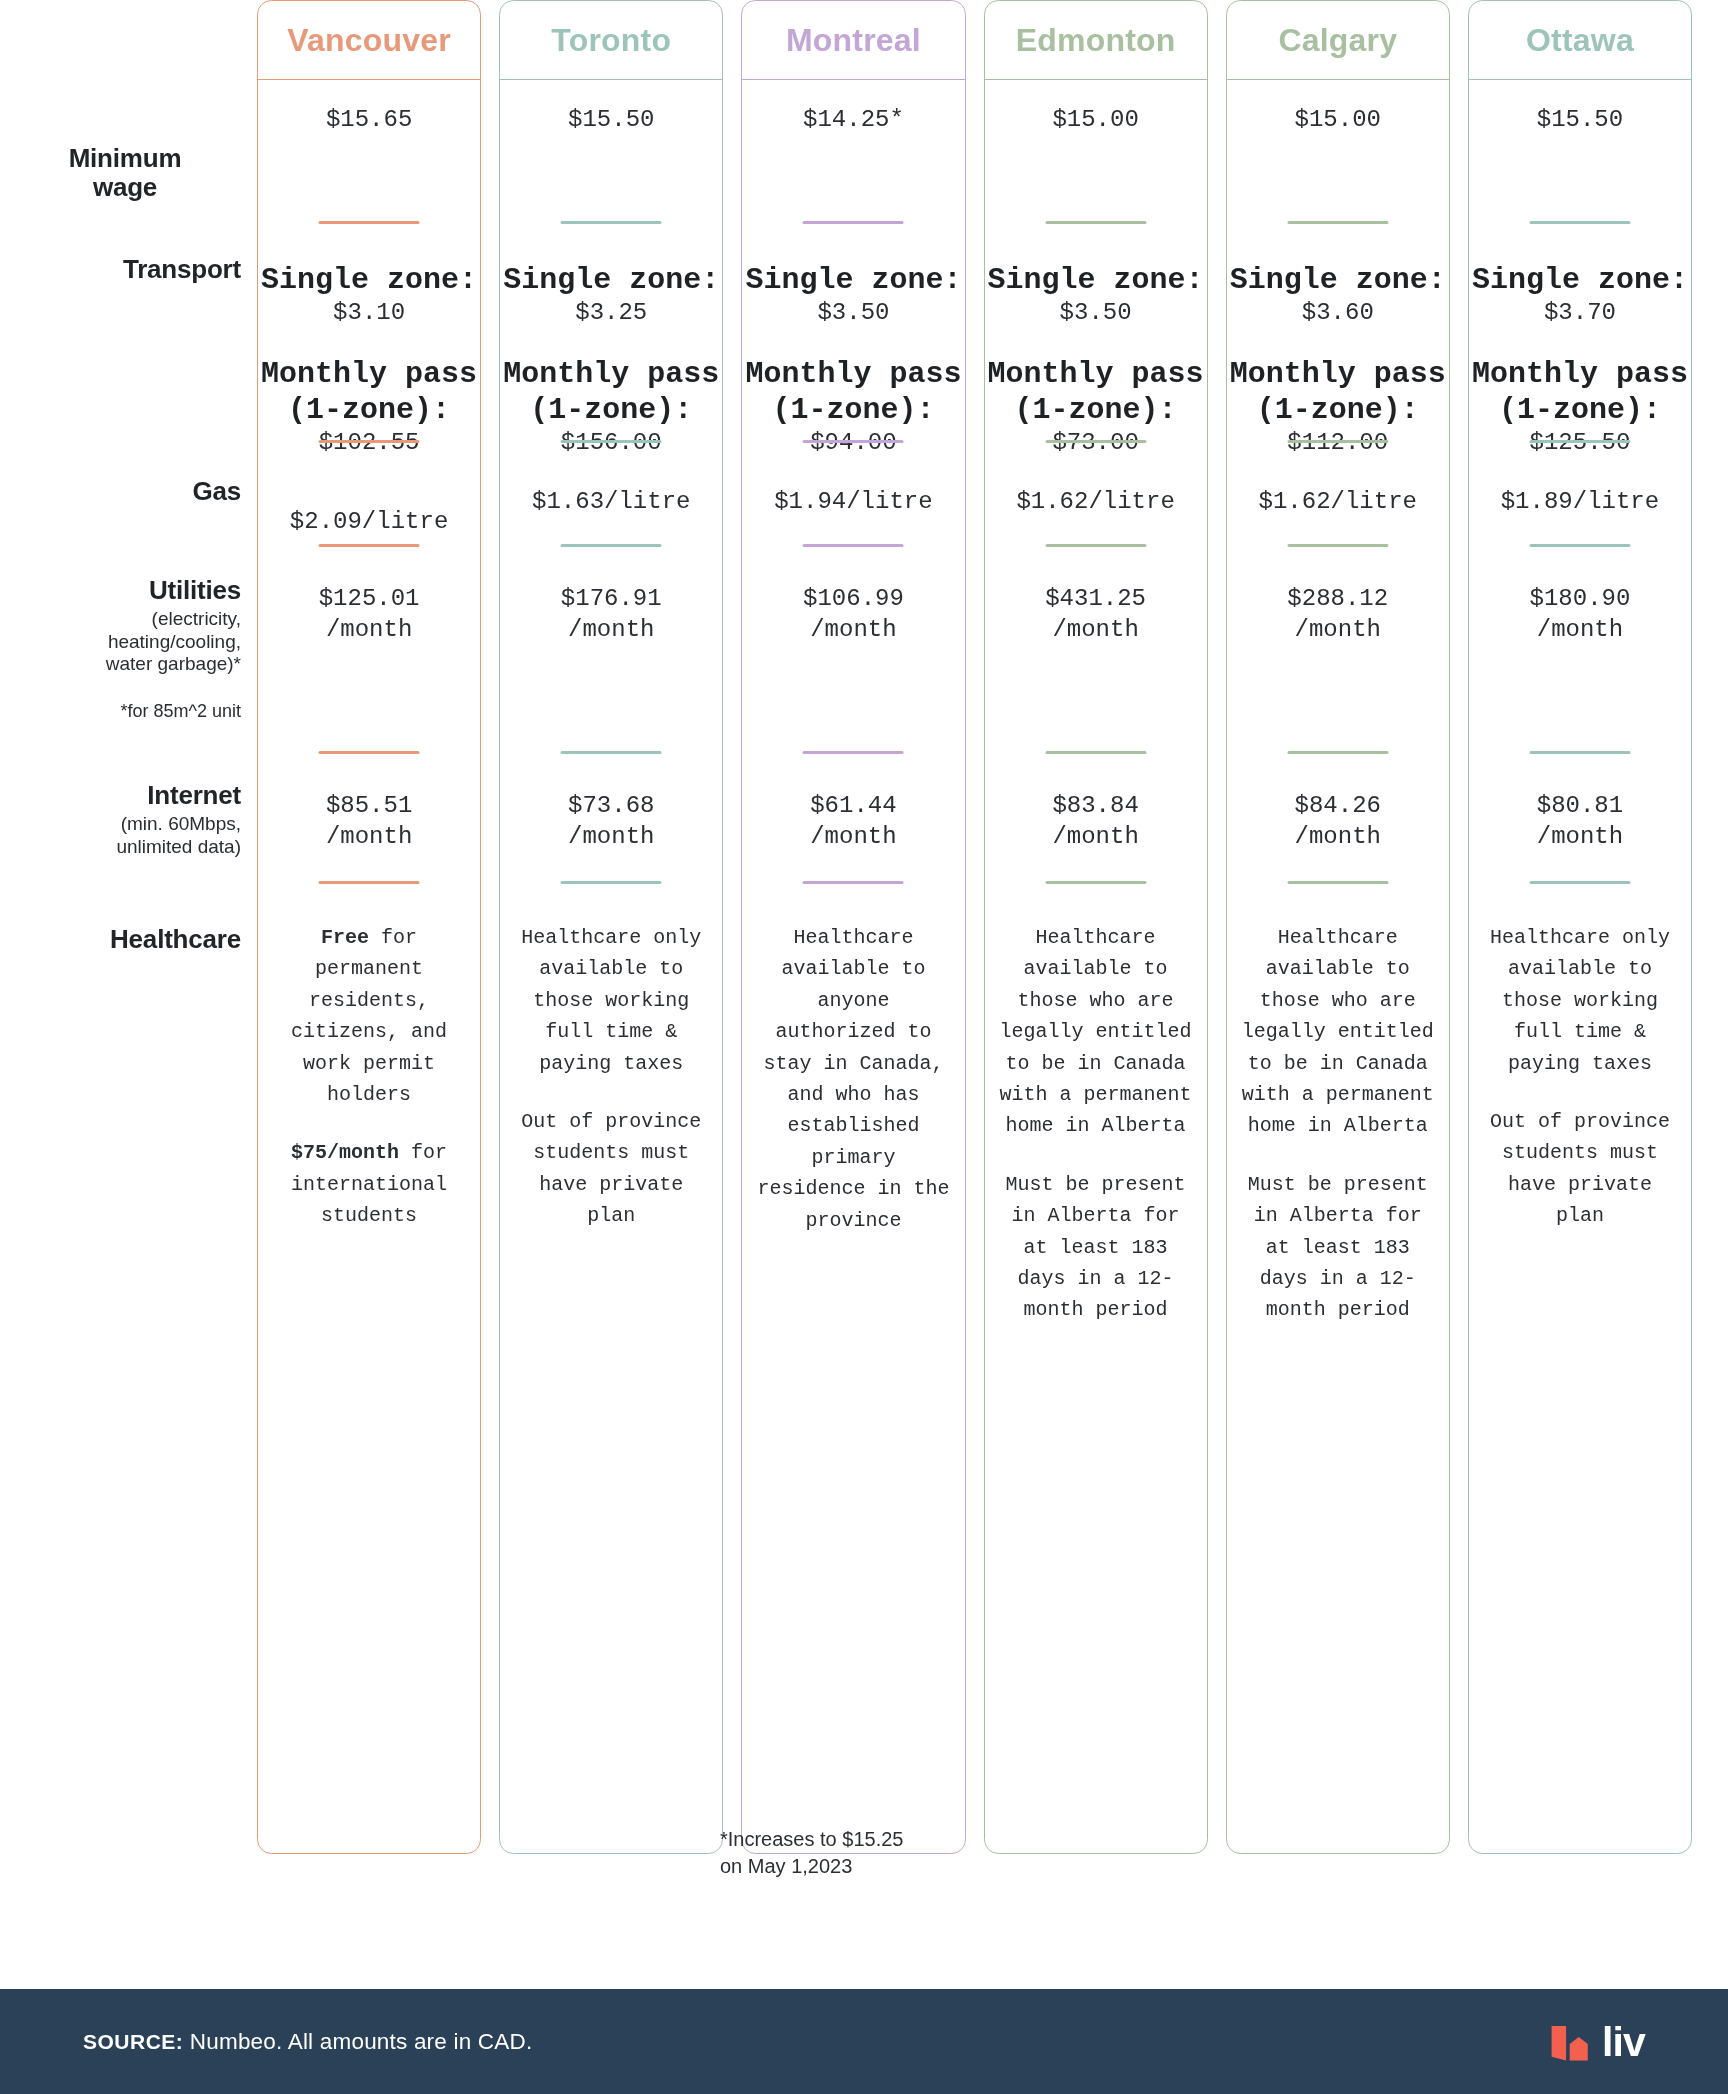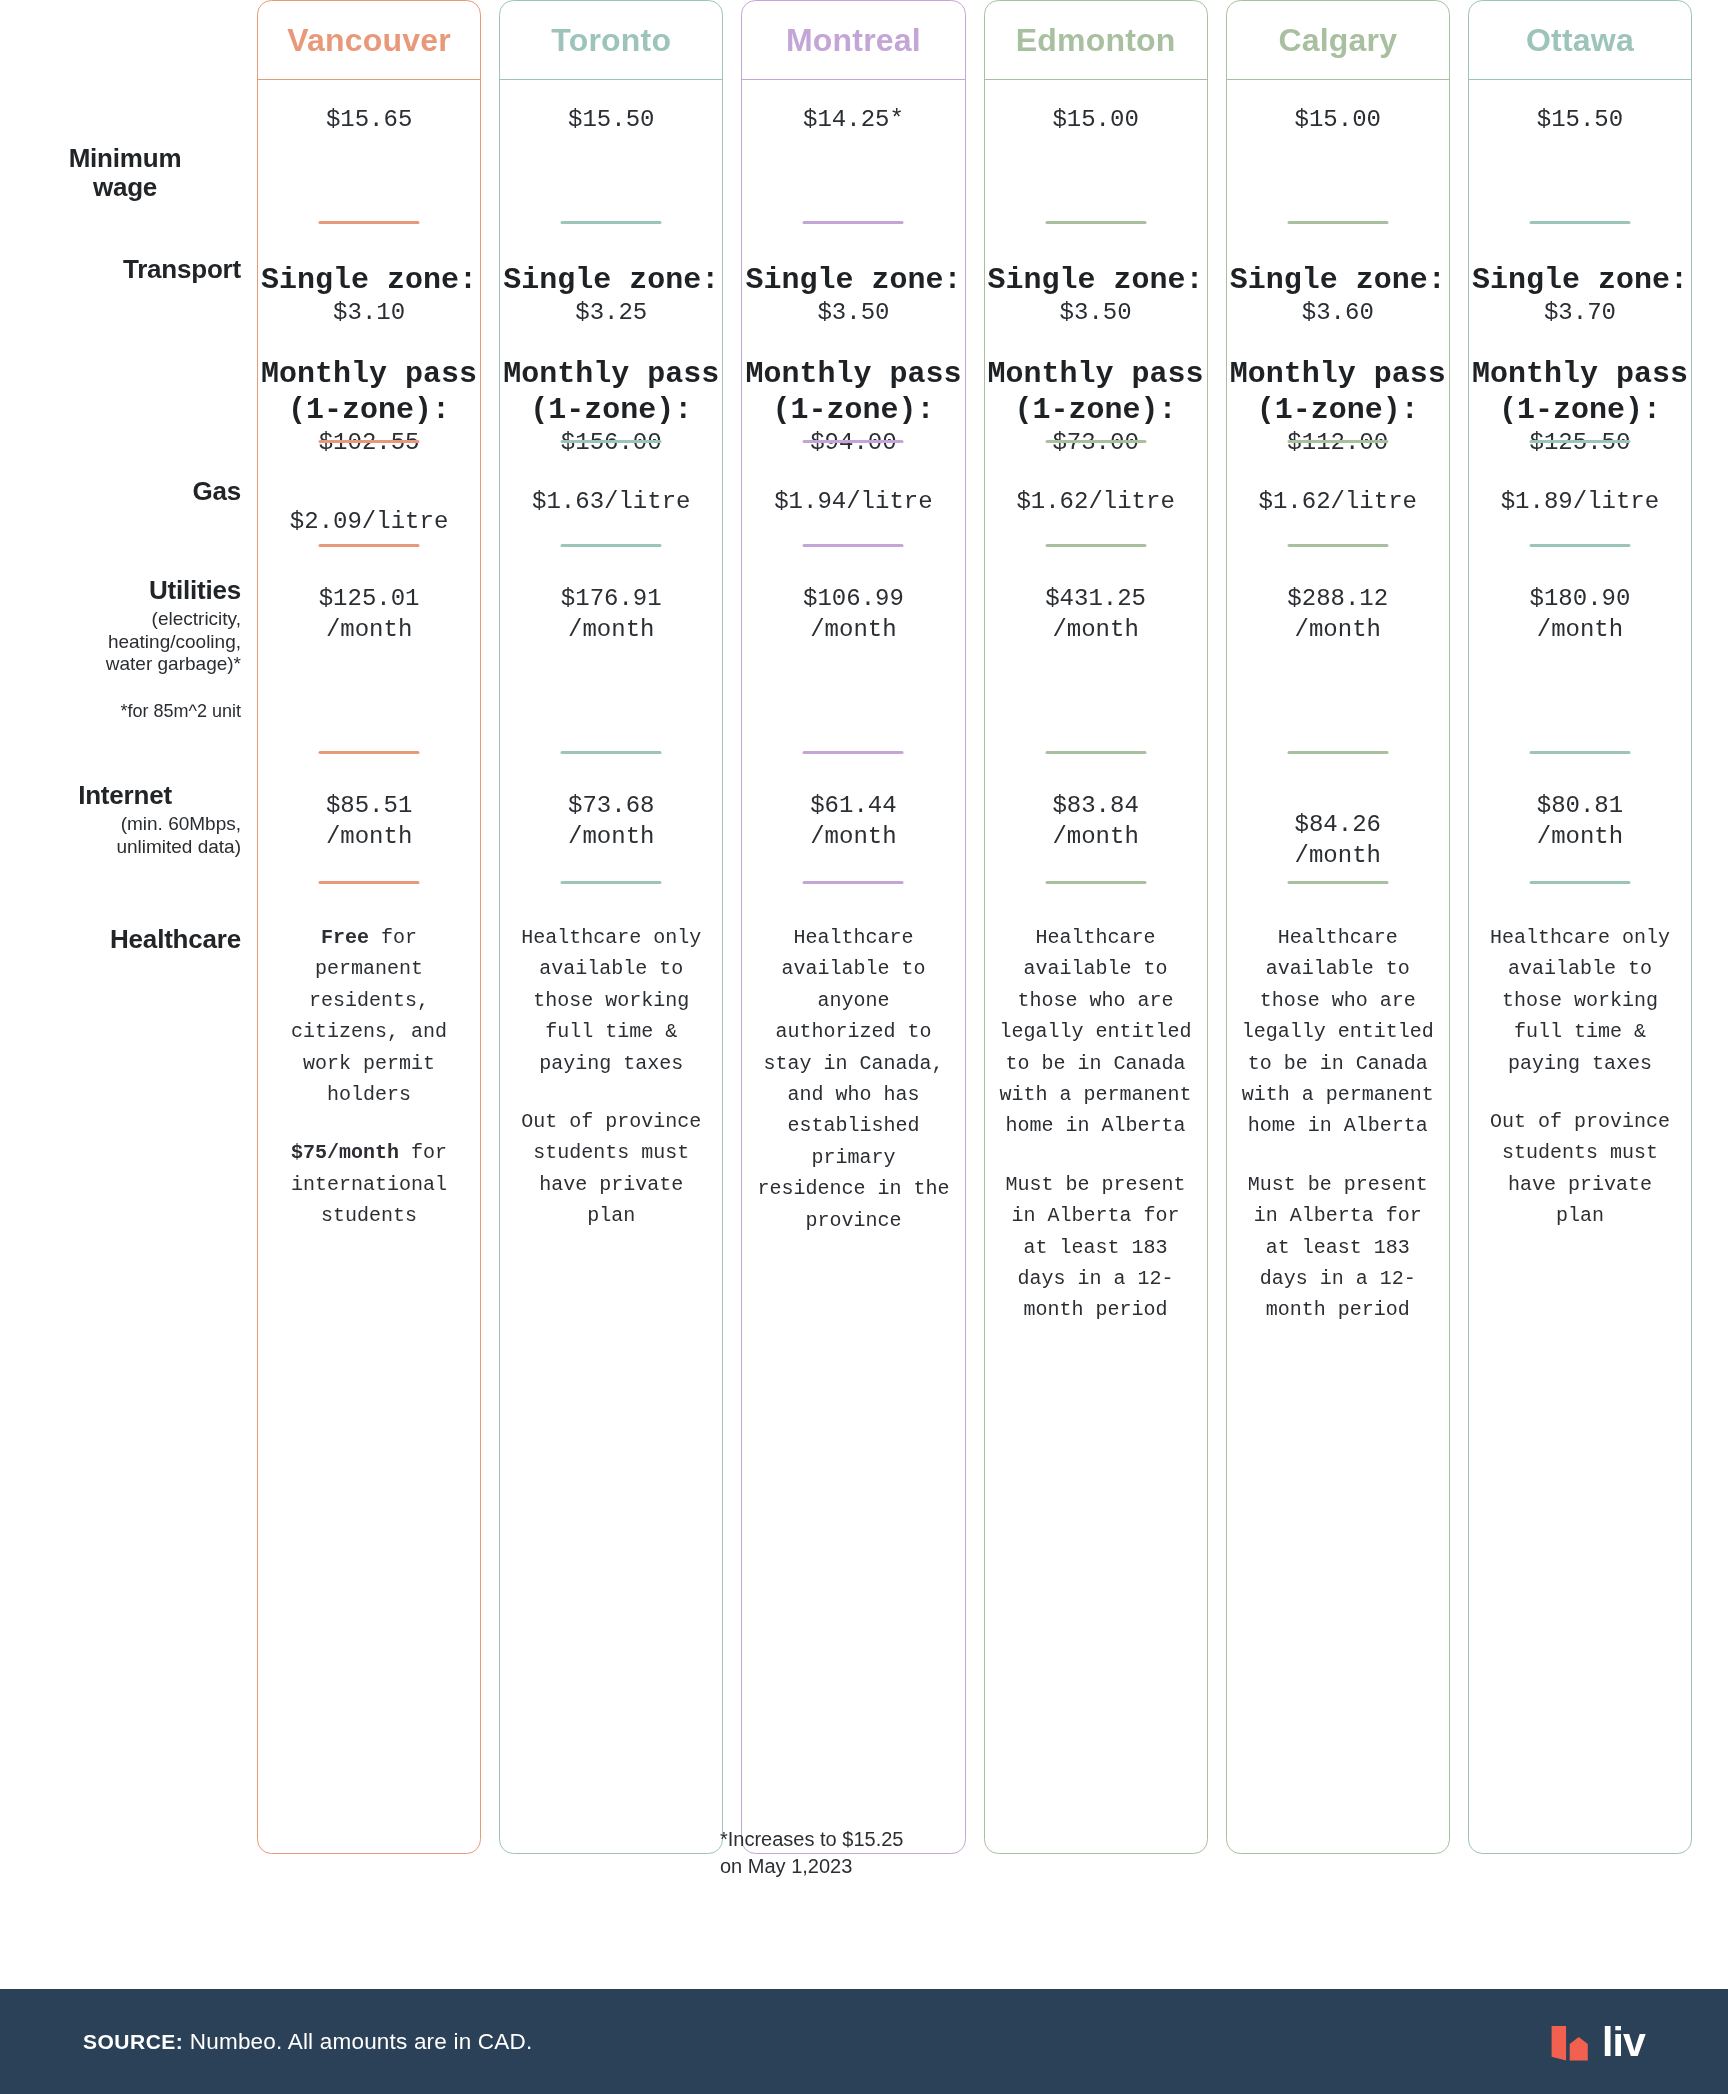"Internet" div.rl-title { text-align: center -> none }
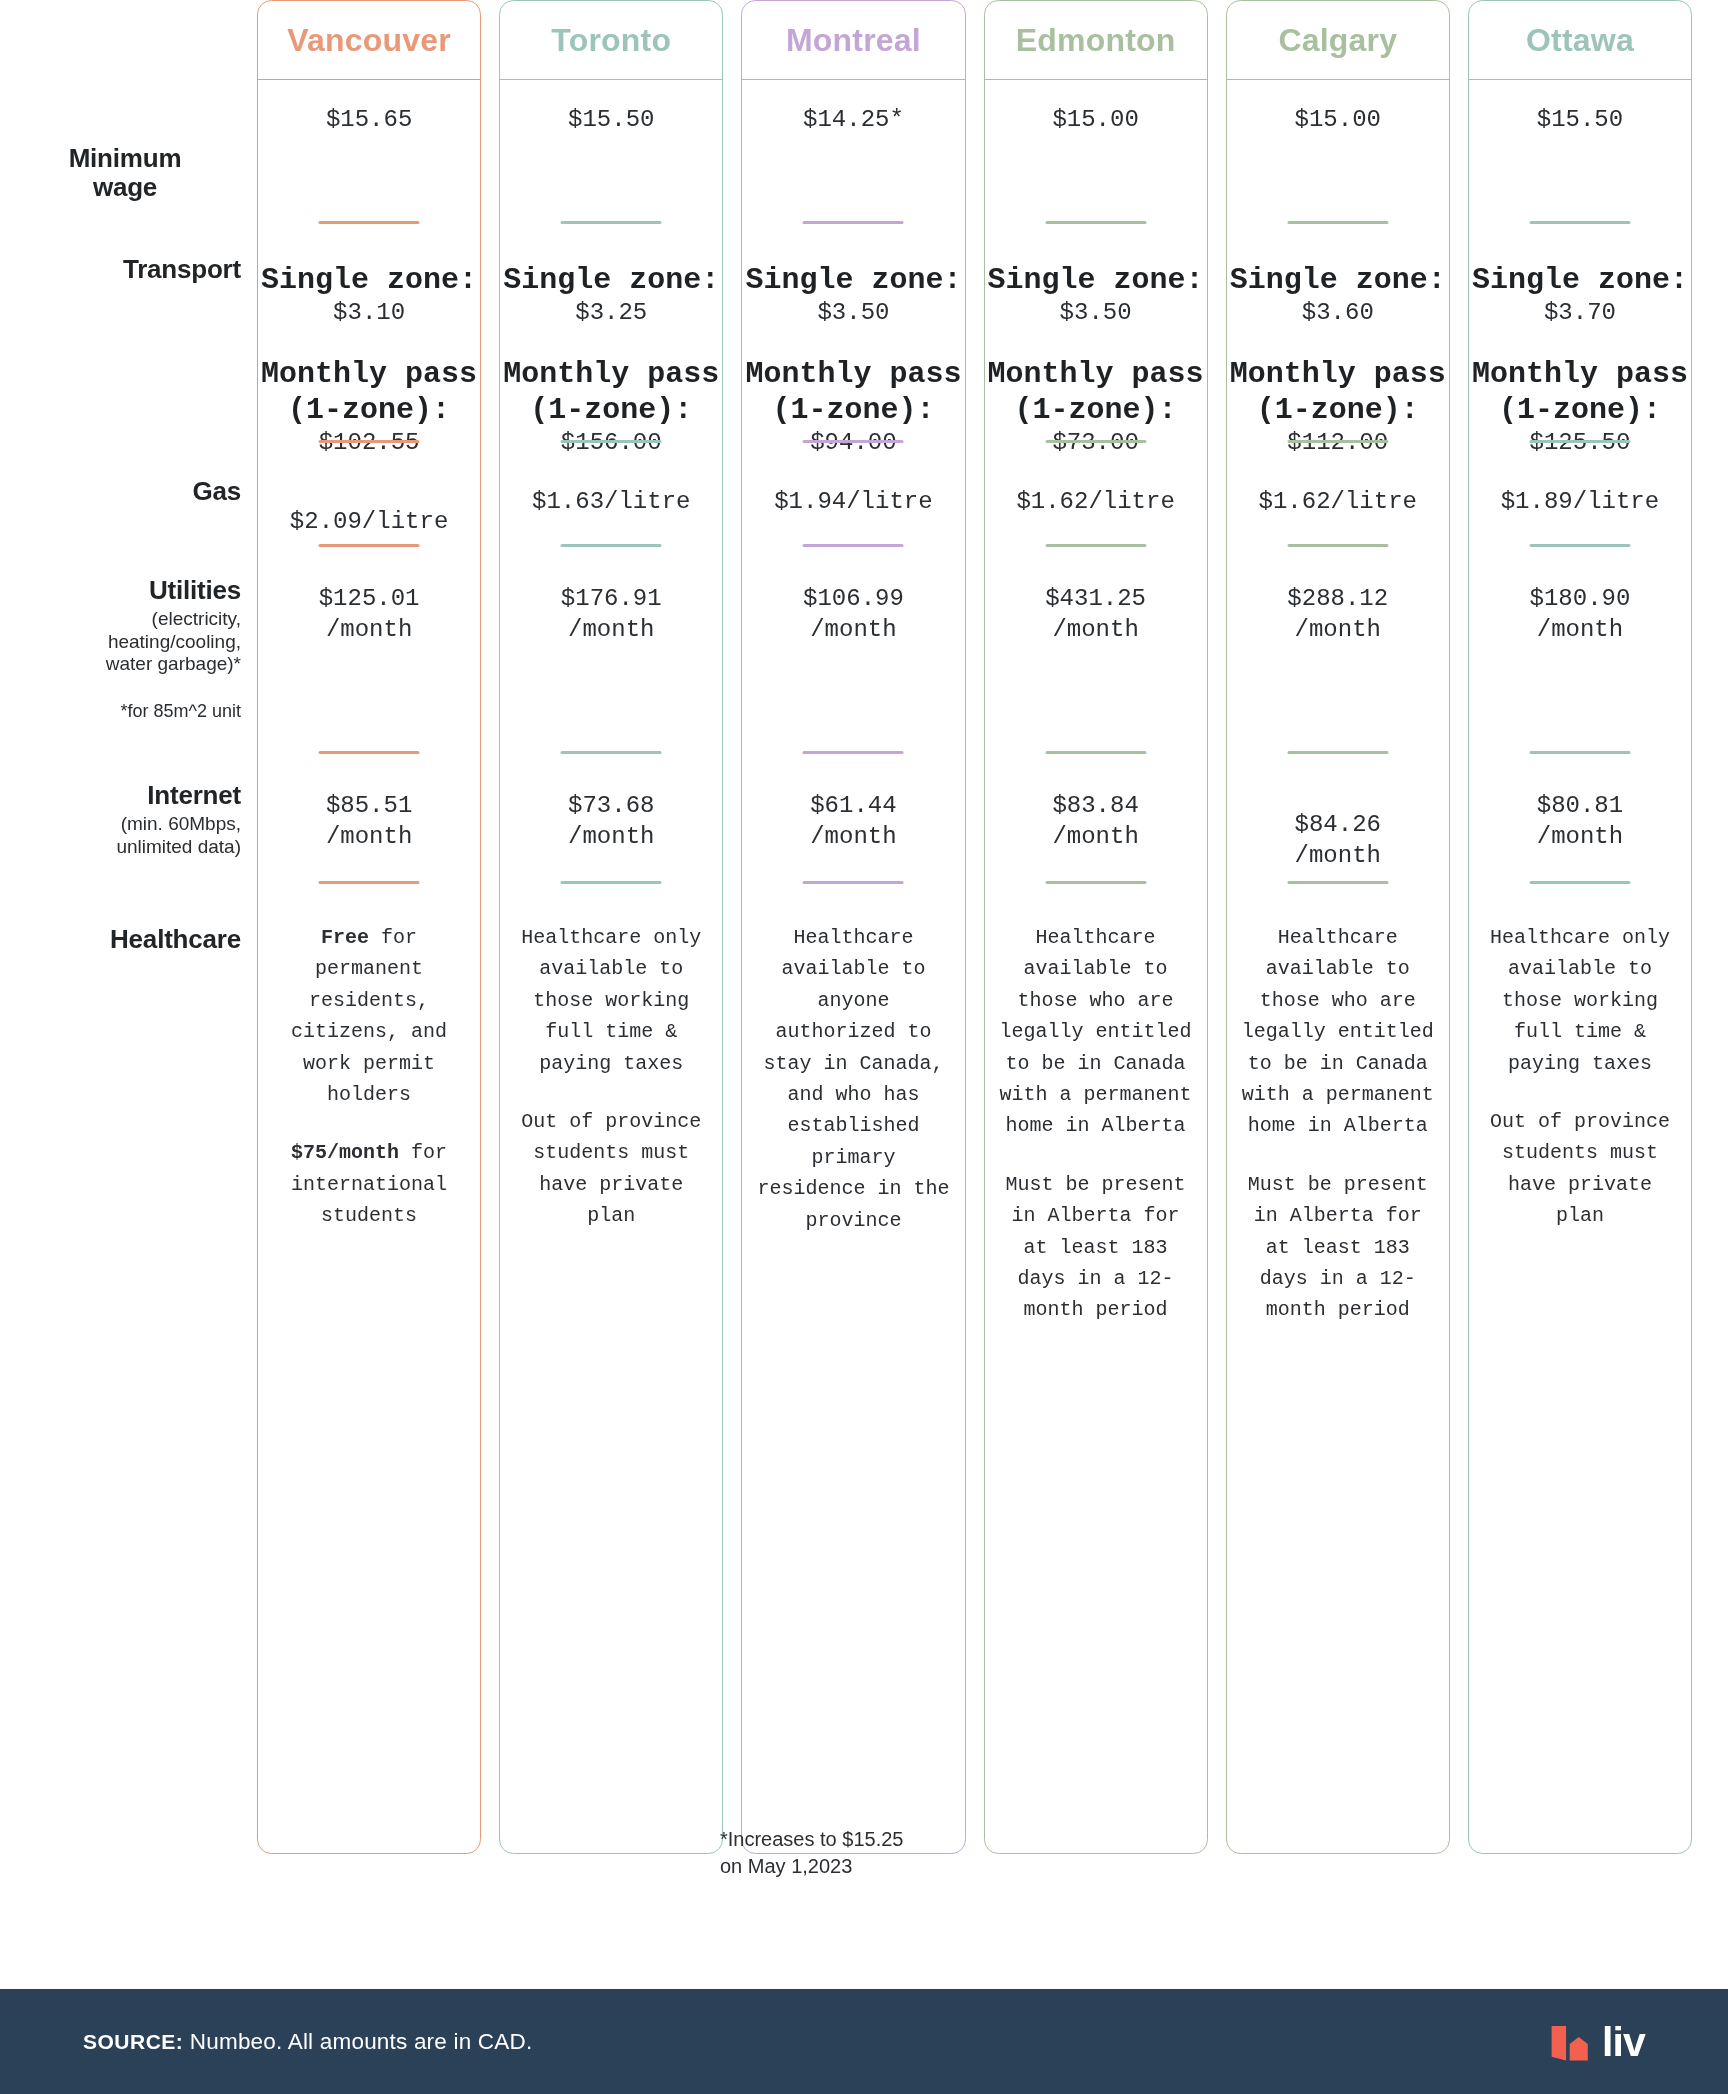"$84.26" div.cell { top: 730px -> 711px }
